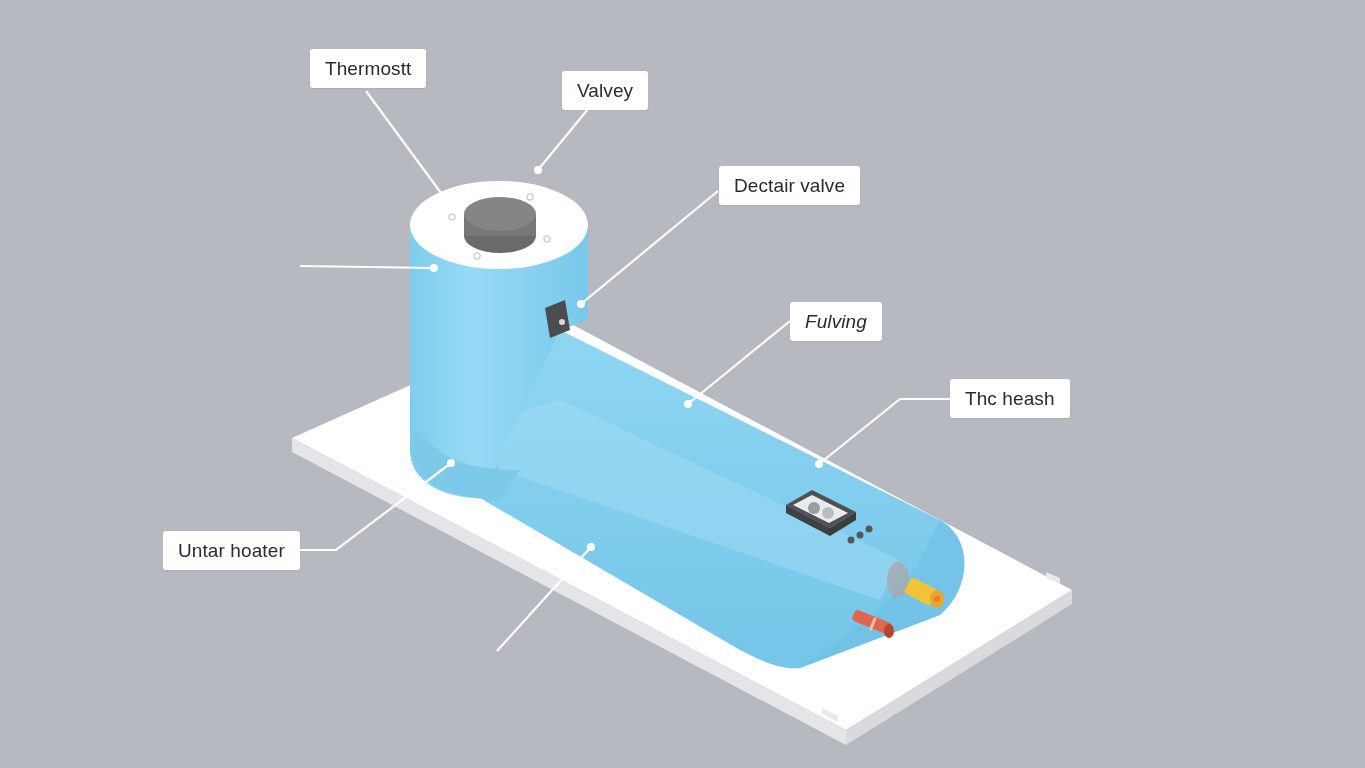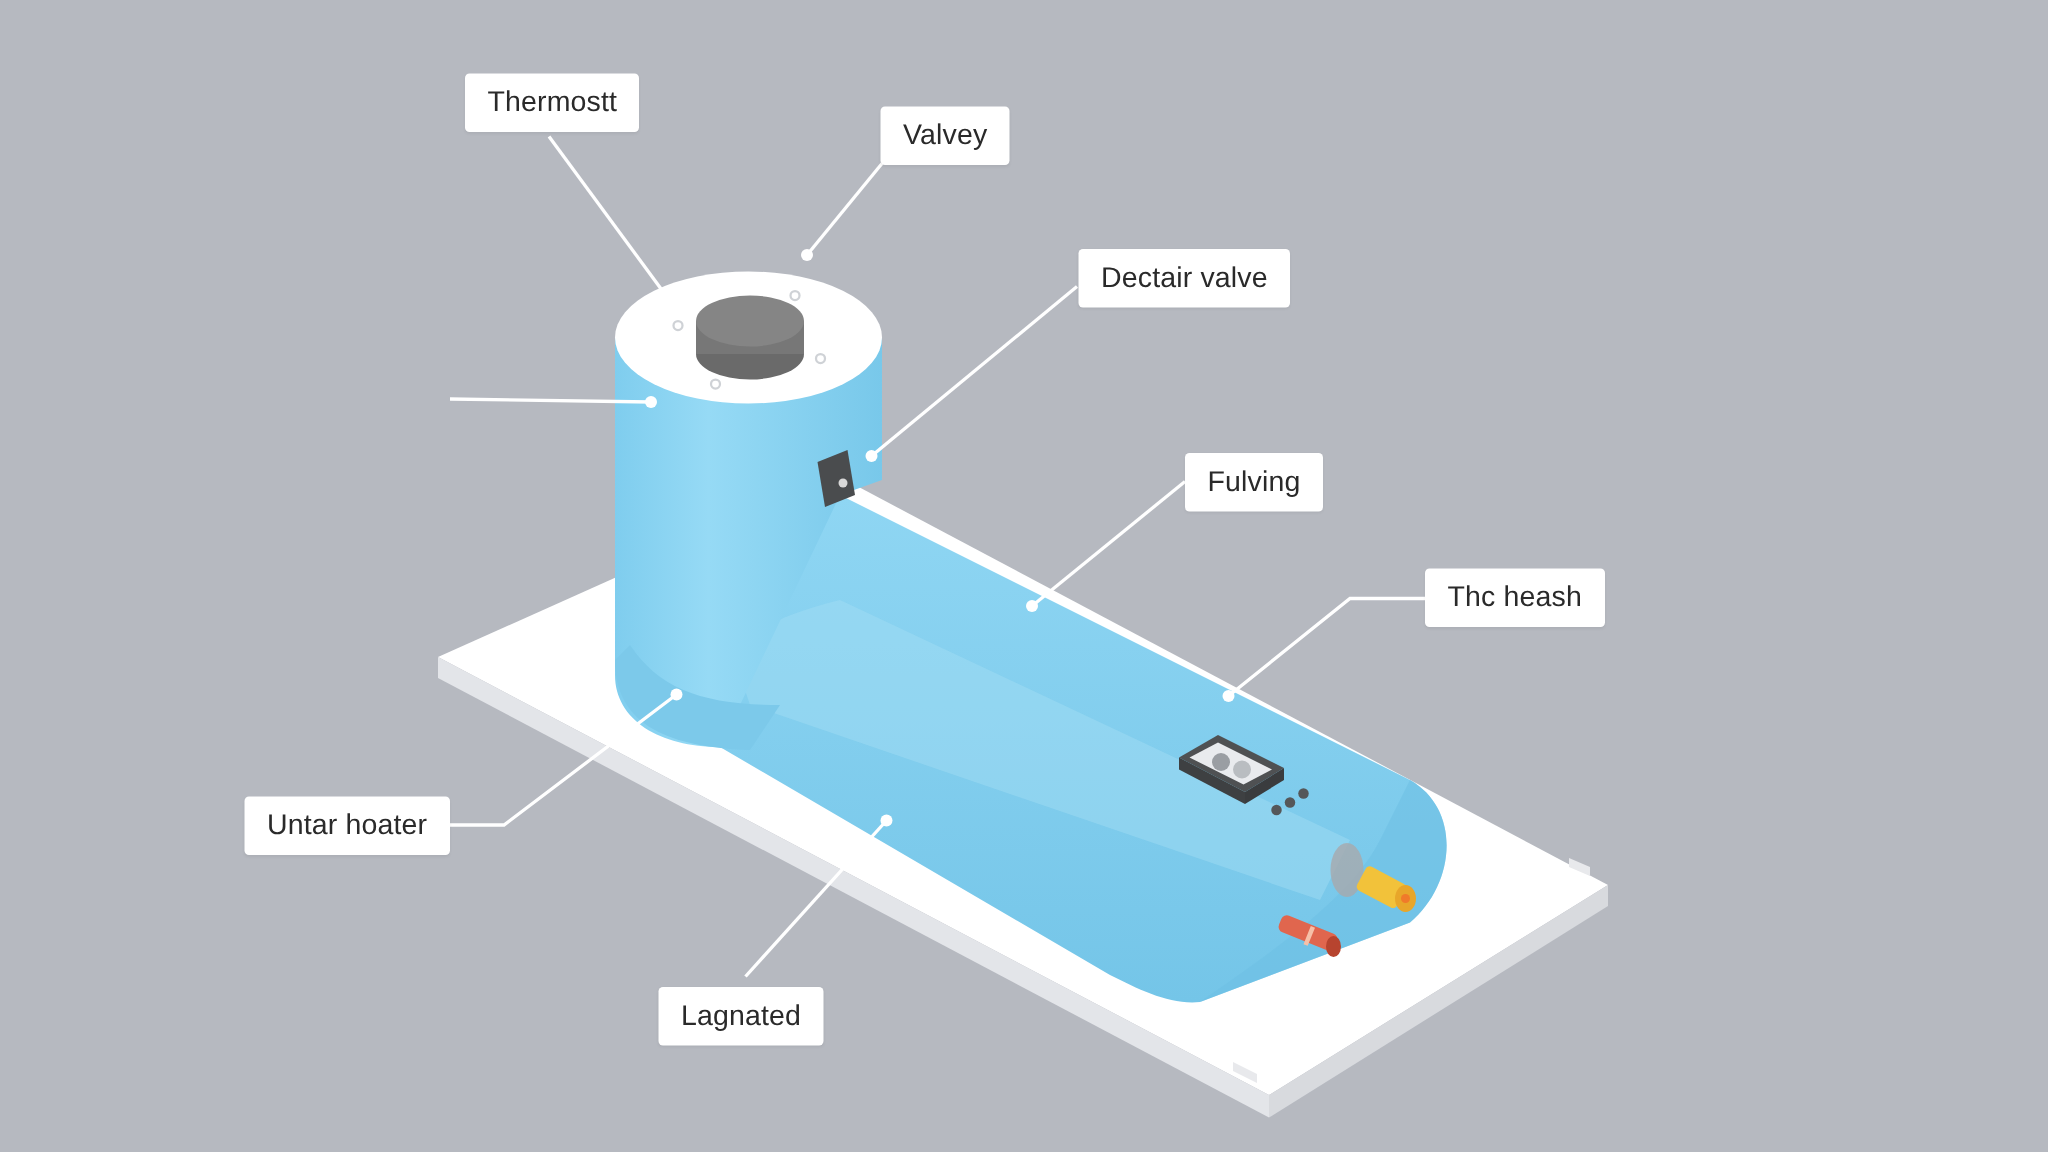"Valvey" div.callout { margin-left: 25px -> none }
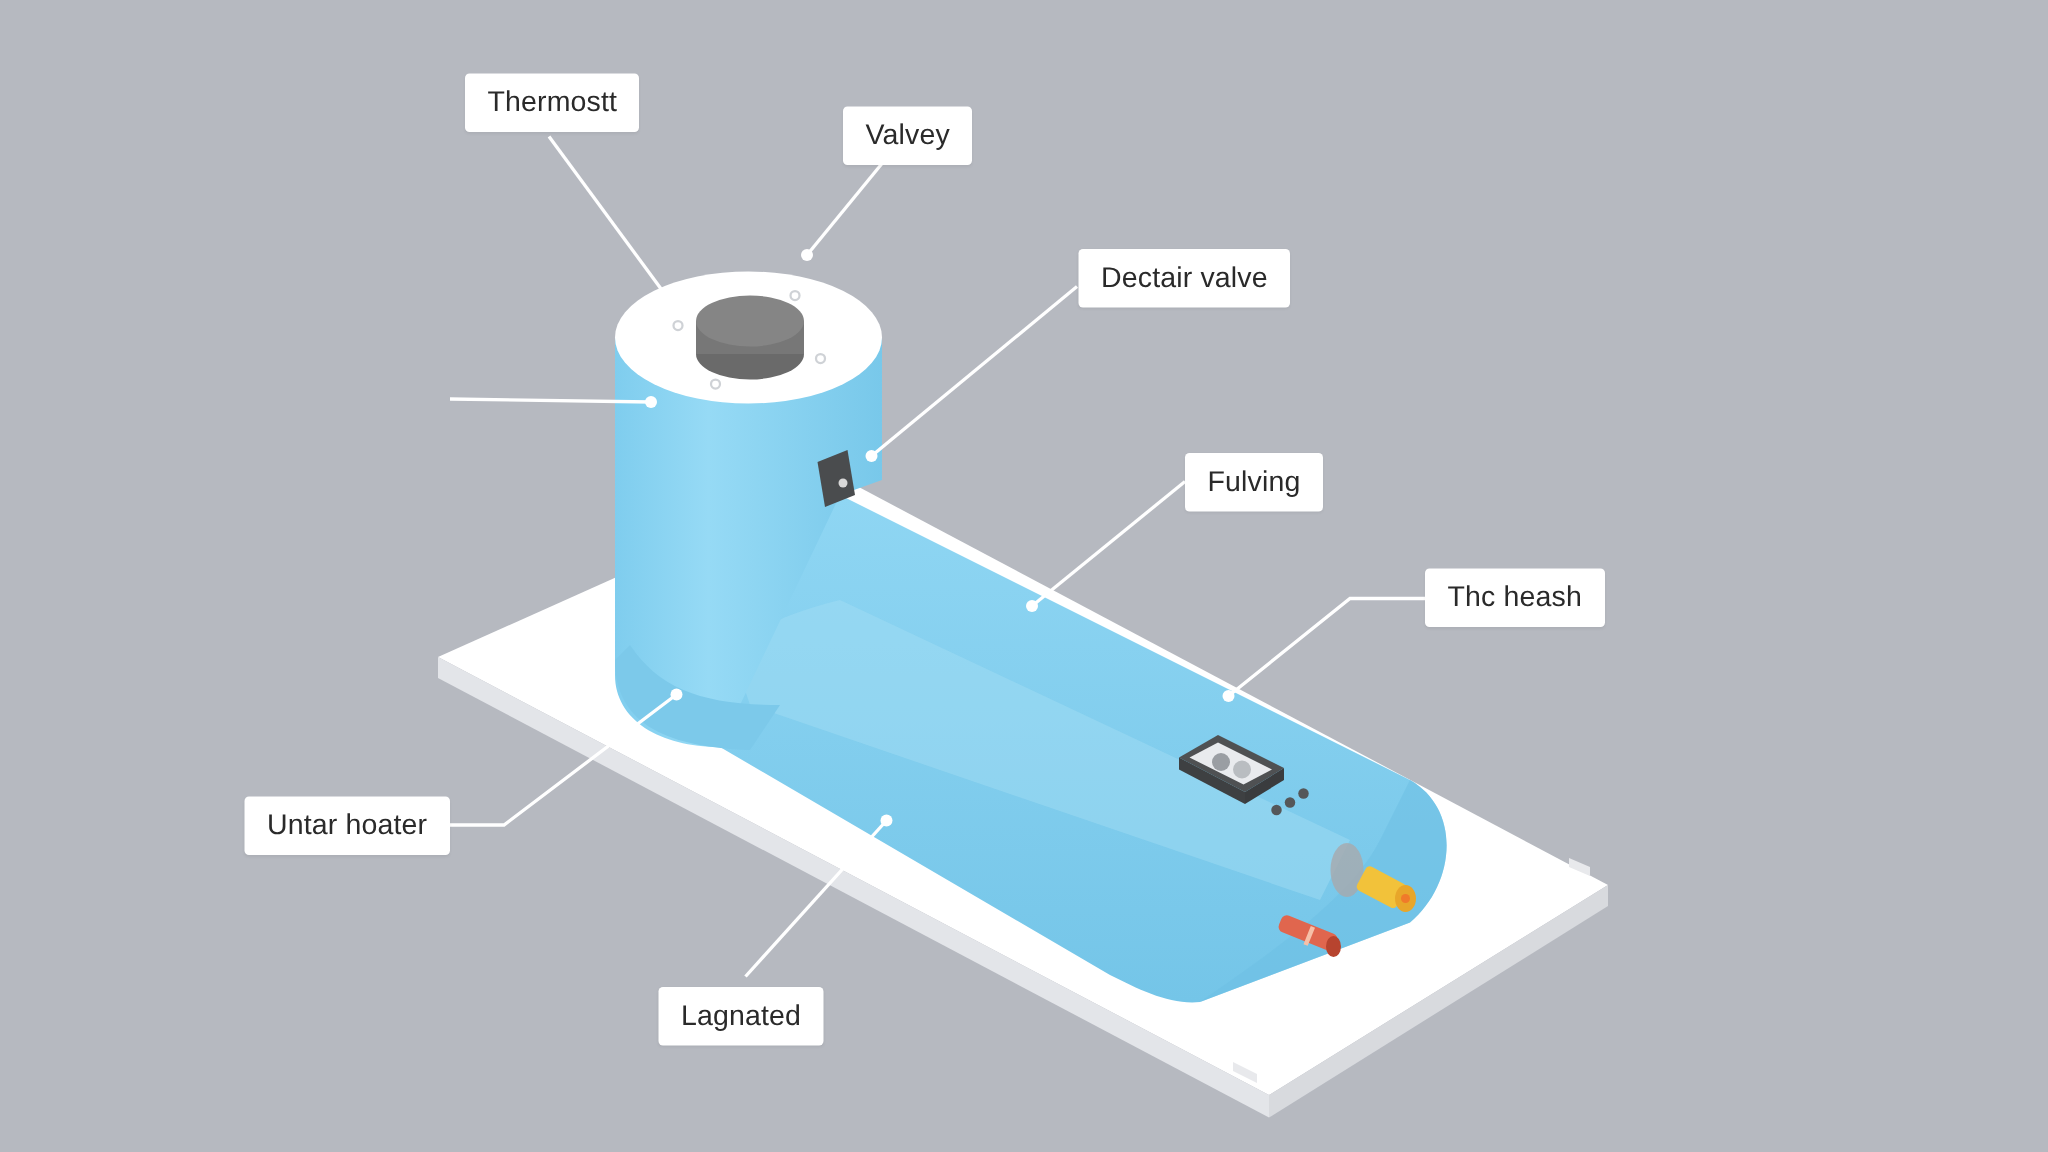"Fulving" div.callout { font-style: none -> italic }
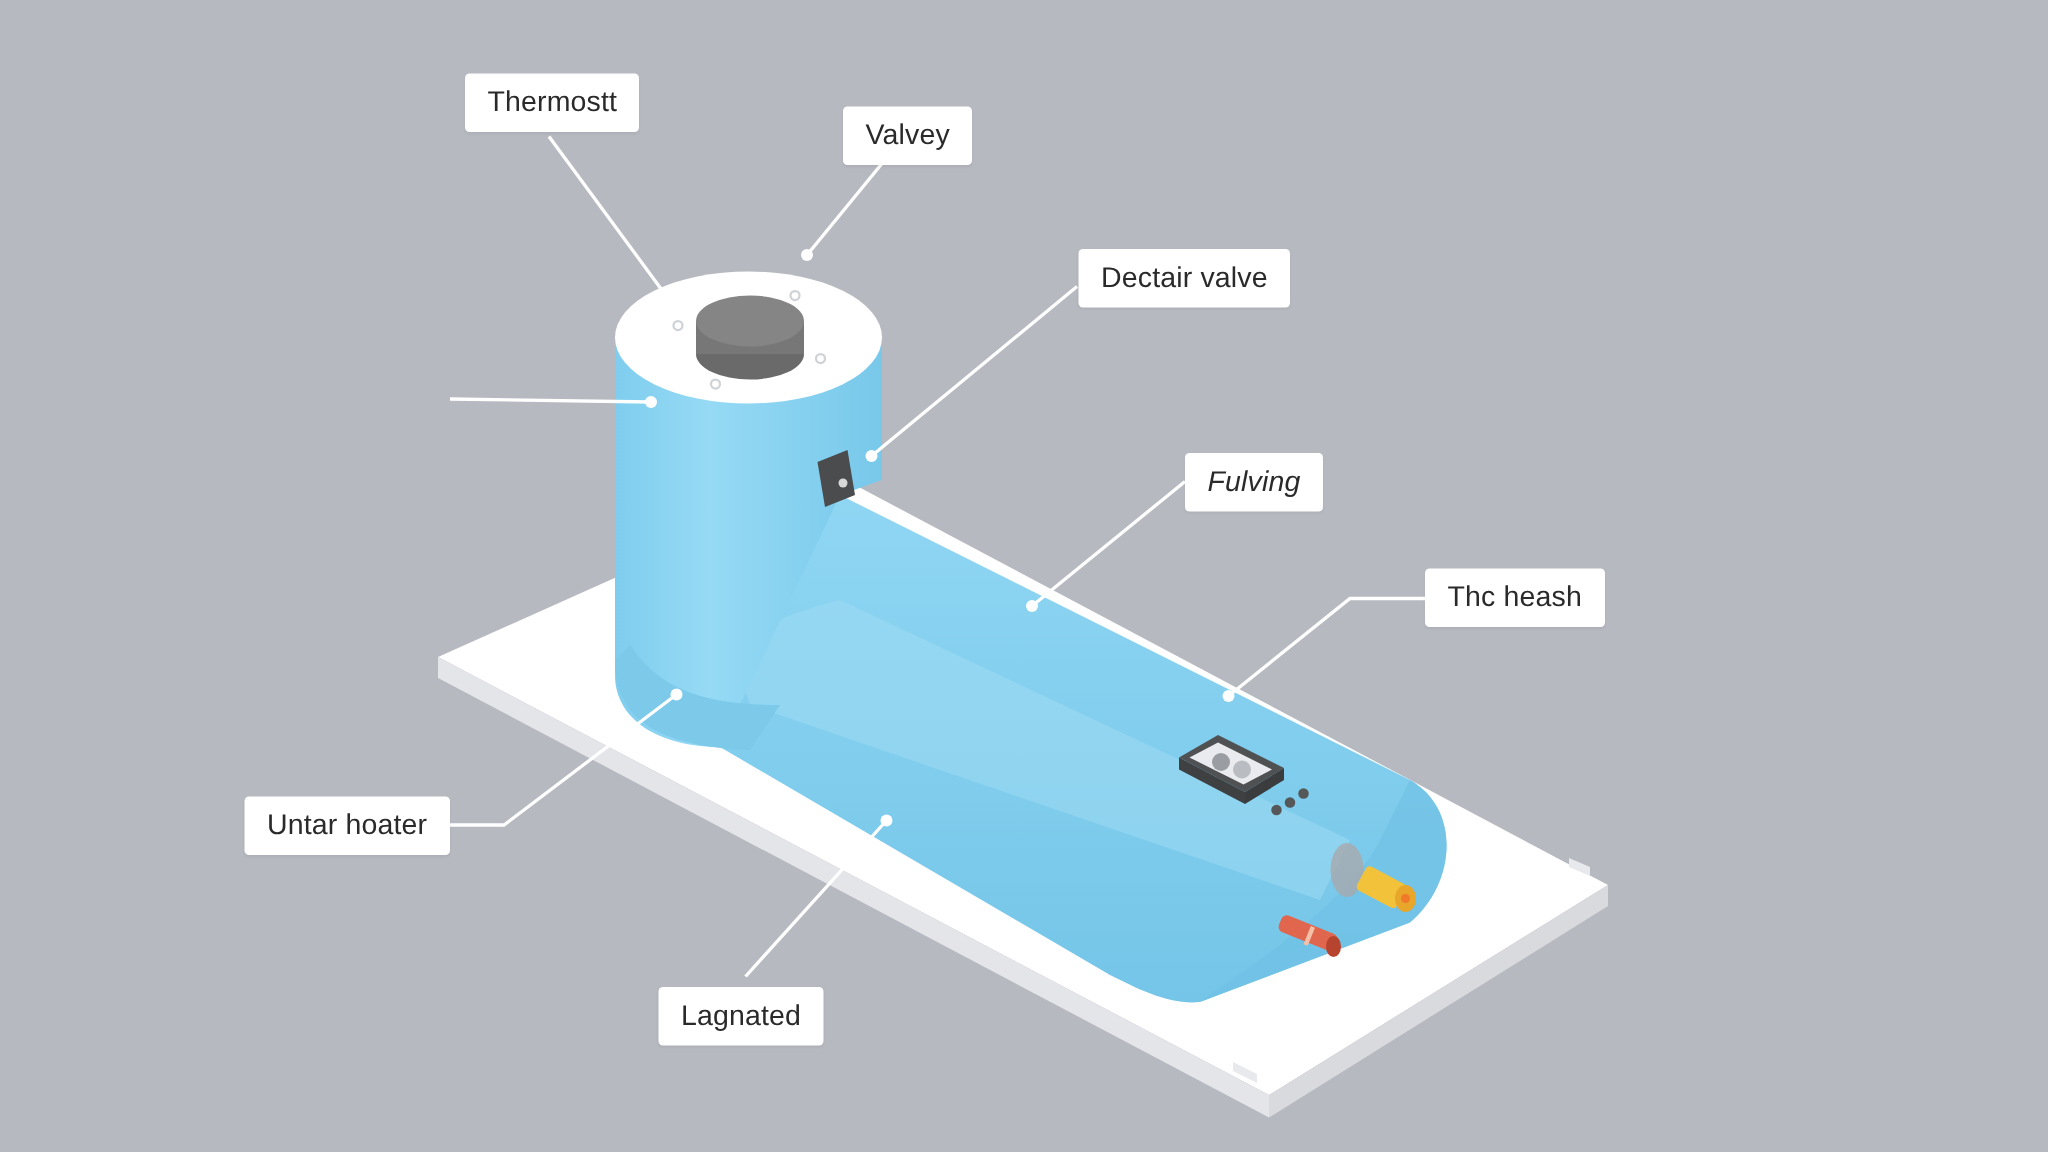"Lagnated" div.callout { html: <div>Lagnated</div> -> none }
